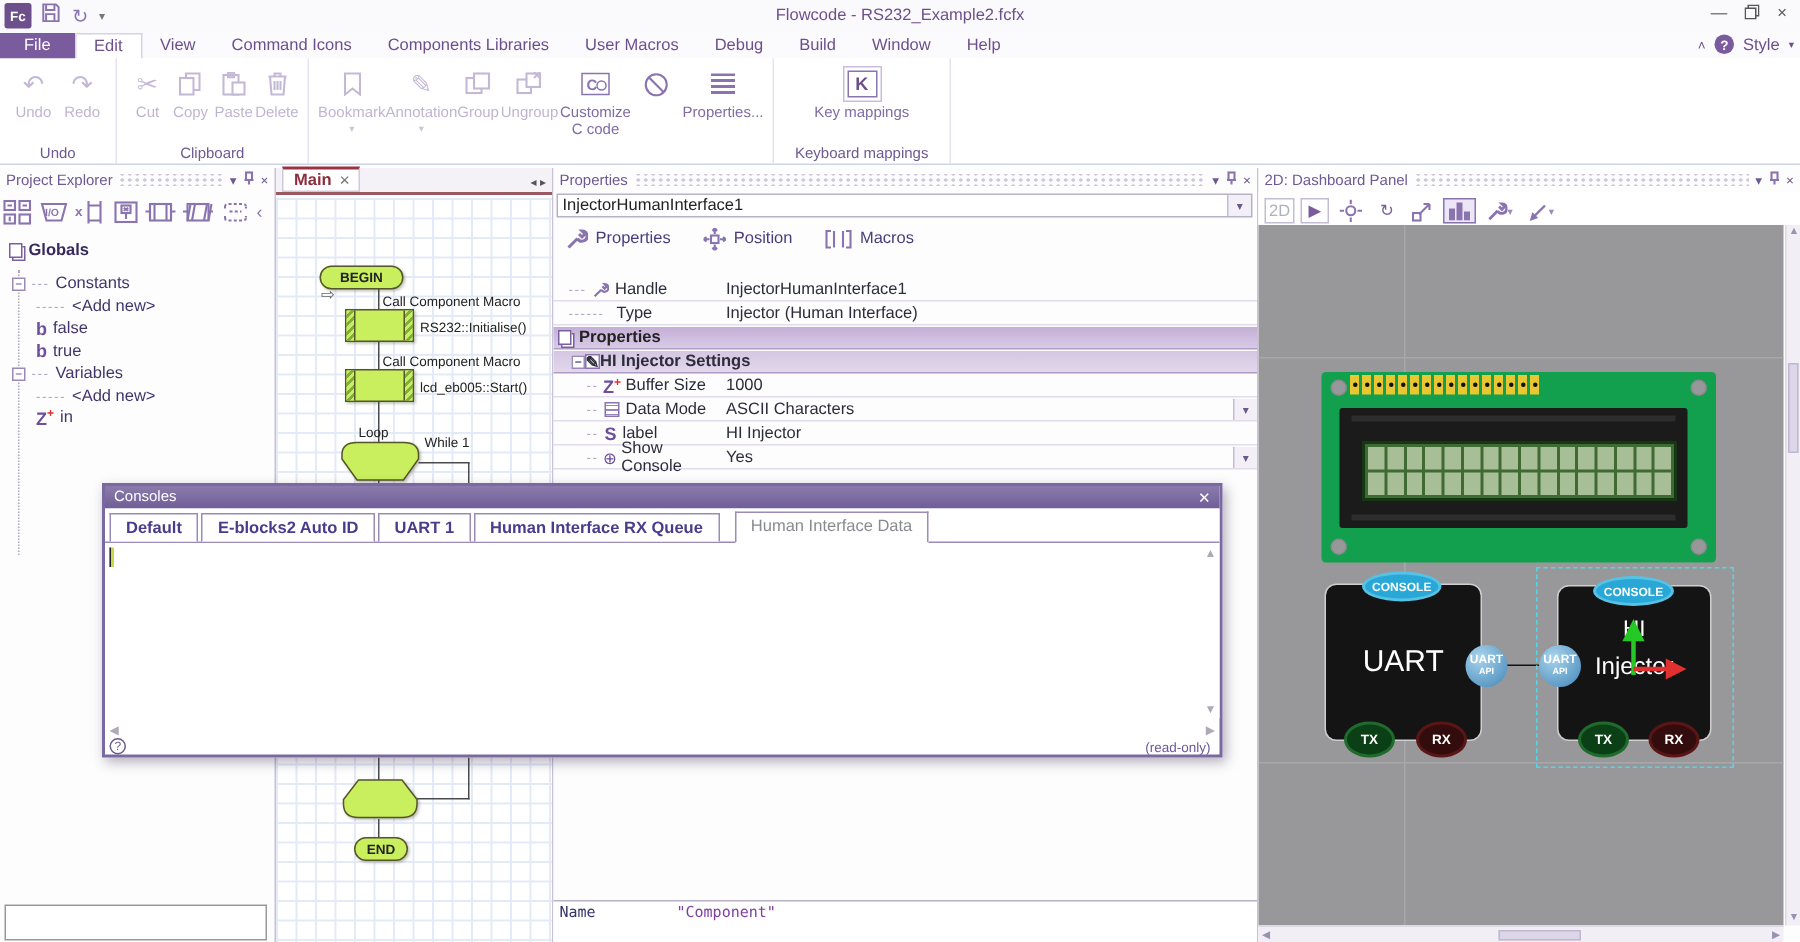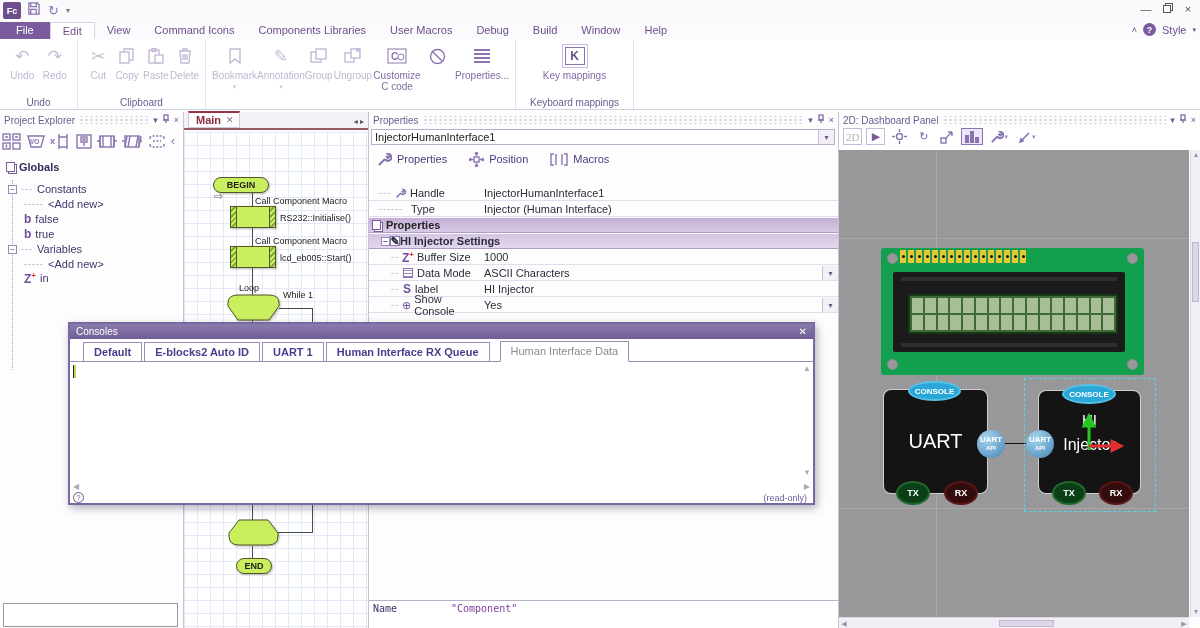"Flowcode - RS232_Example2.fcfx" div.abs { html: none -> <div>Flowcode - RS232_Example2.fcfx</div> }
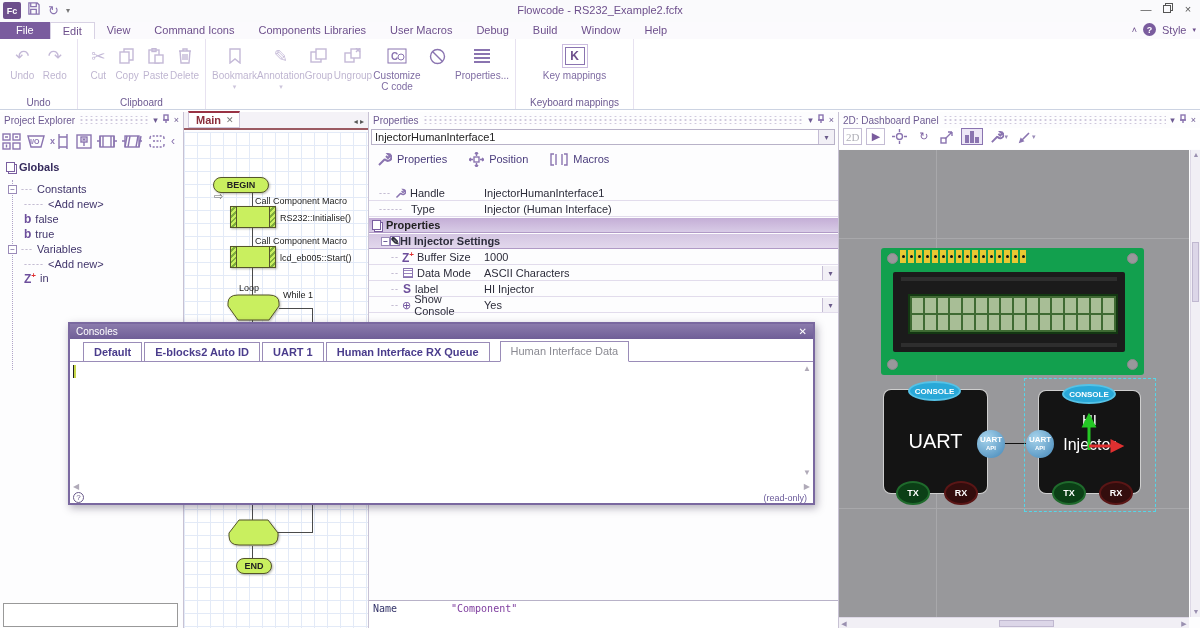"2D" .dash-toolbar { align-items: flex-start -> flex-end; font-family: Liberation Serif, serif -> none }
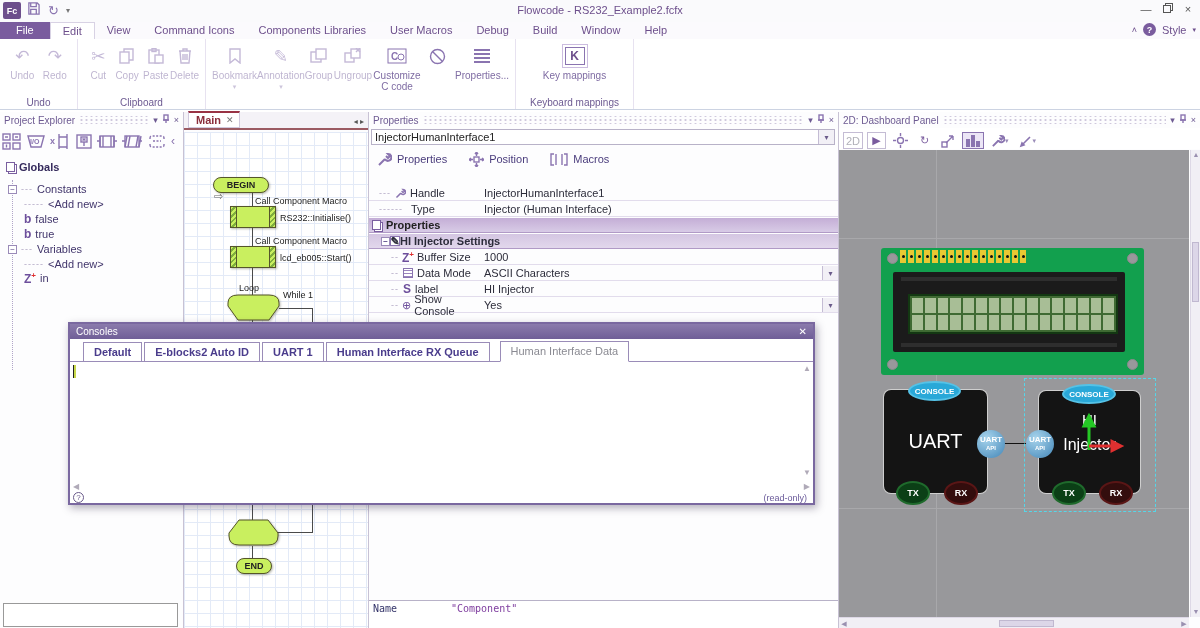"Default" .cw-tabs { padding-left: 13px -> 3px }
